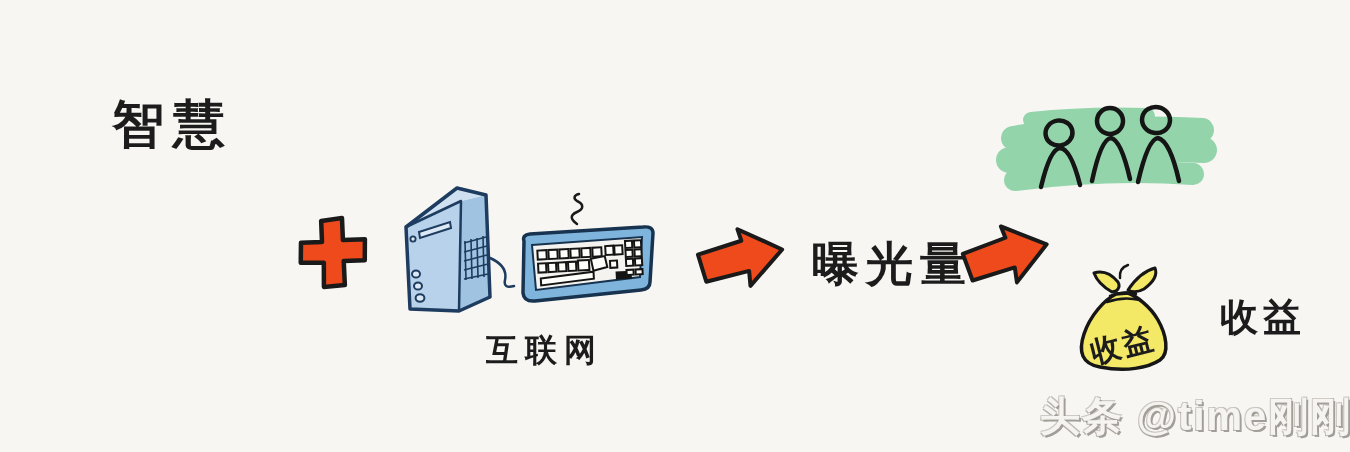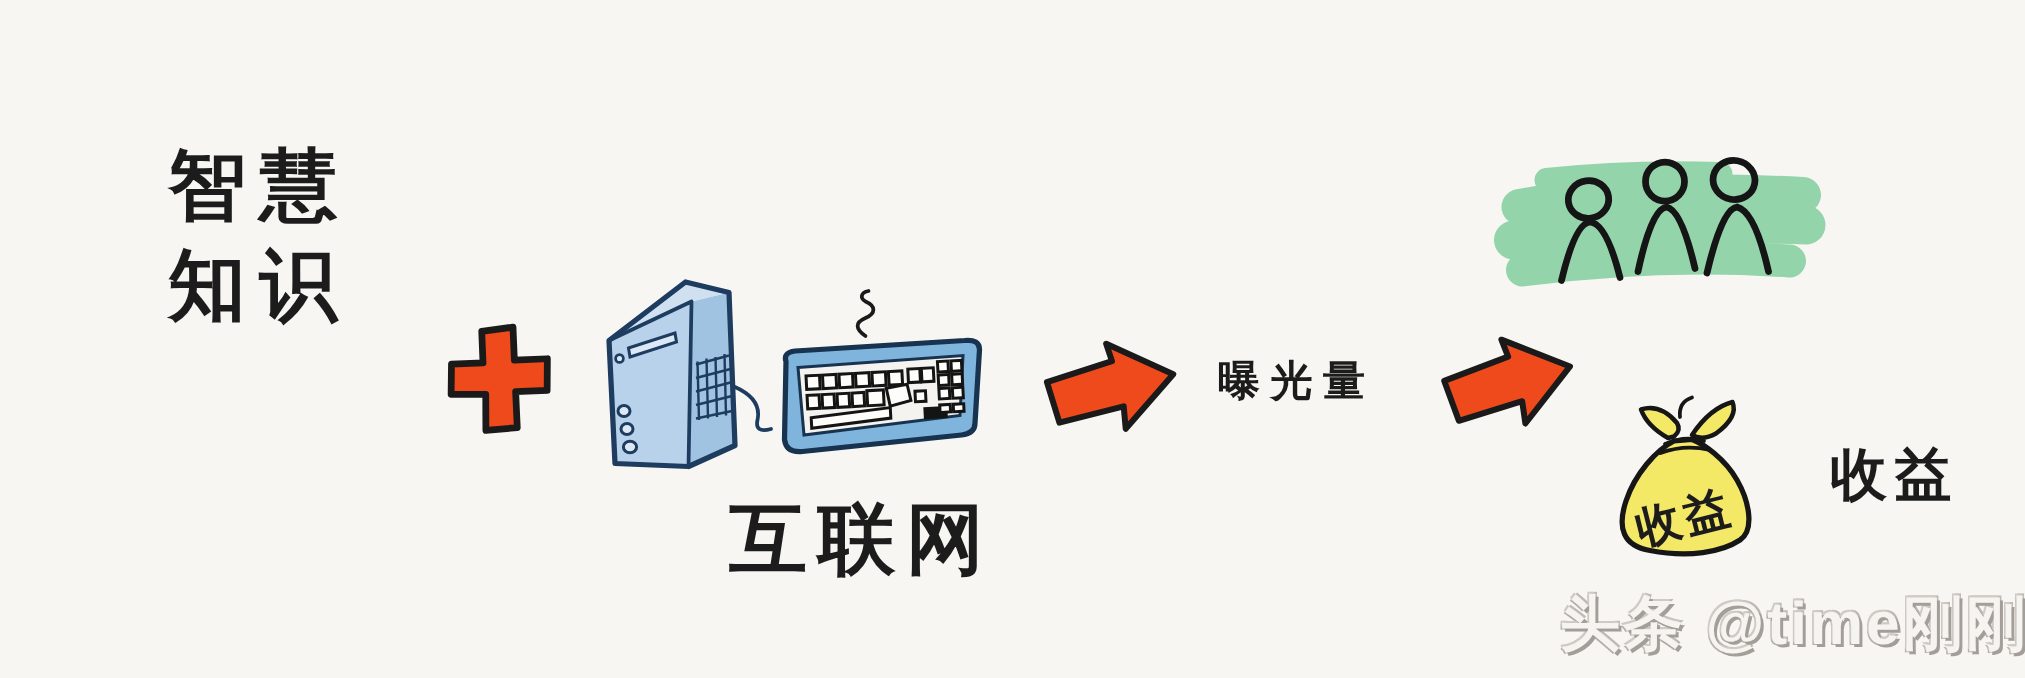"智慧" .inputs { gap: 15px -> 4px }
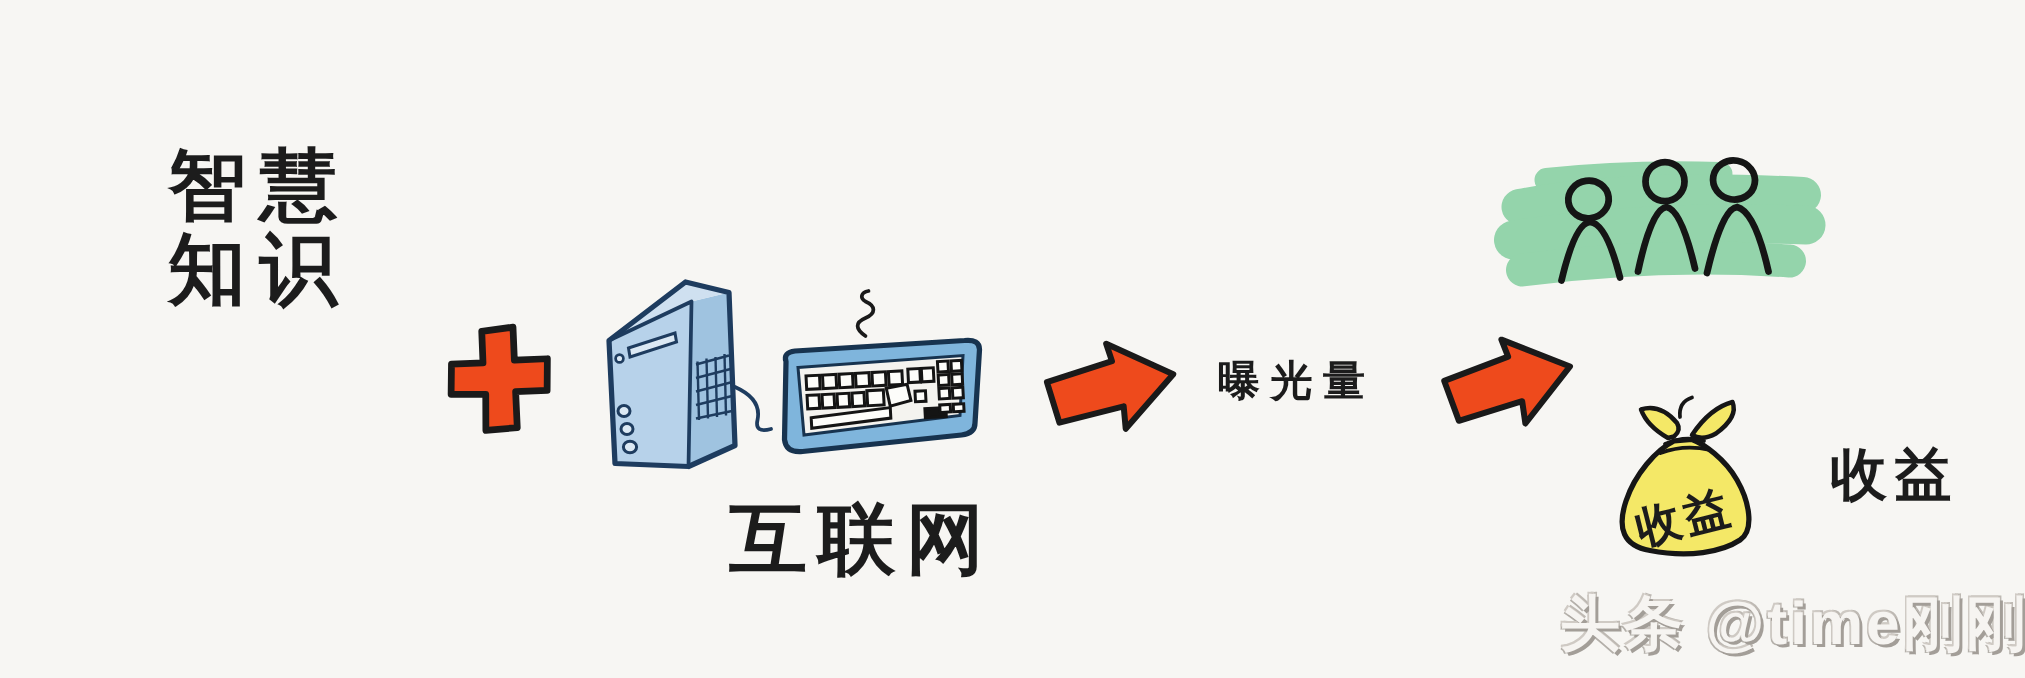"知识" div.word { html: <div>知识</div> -> none }
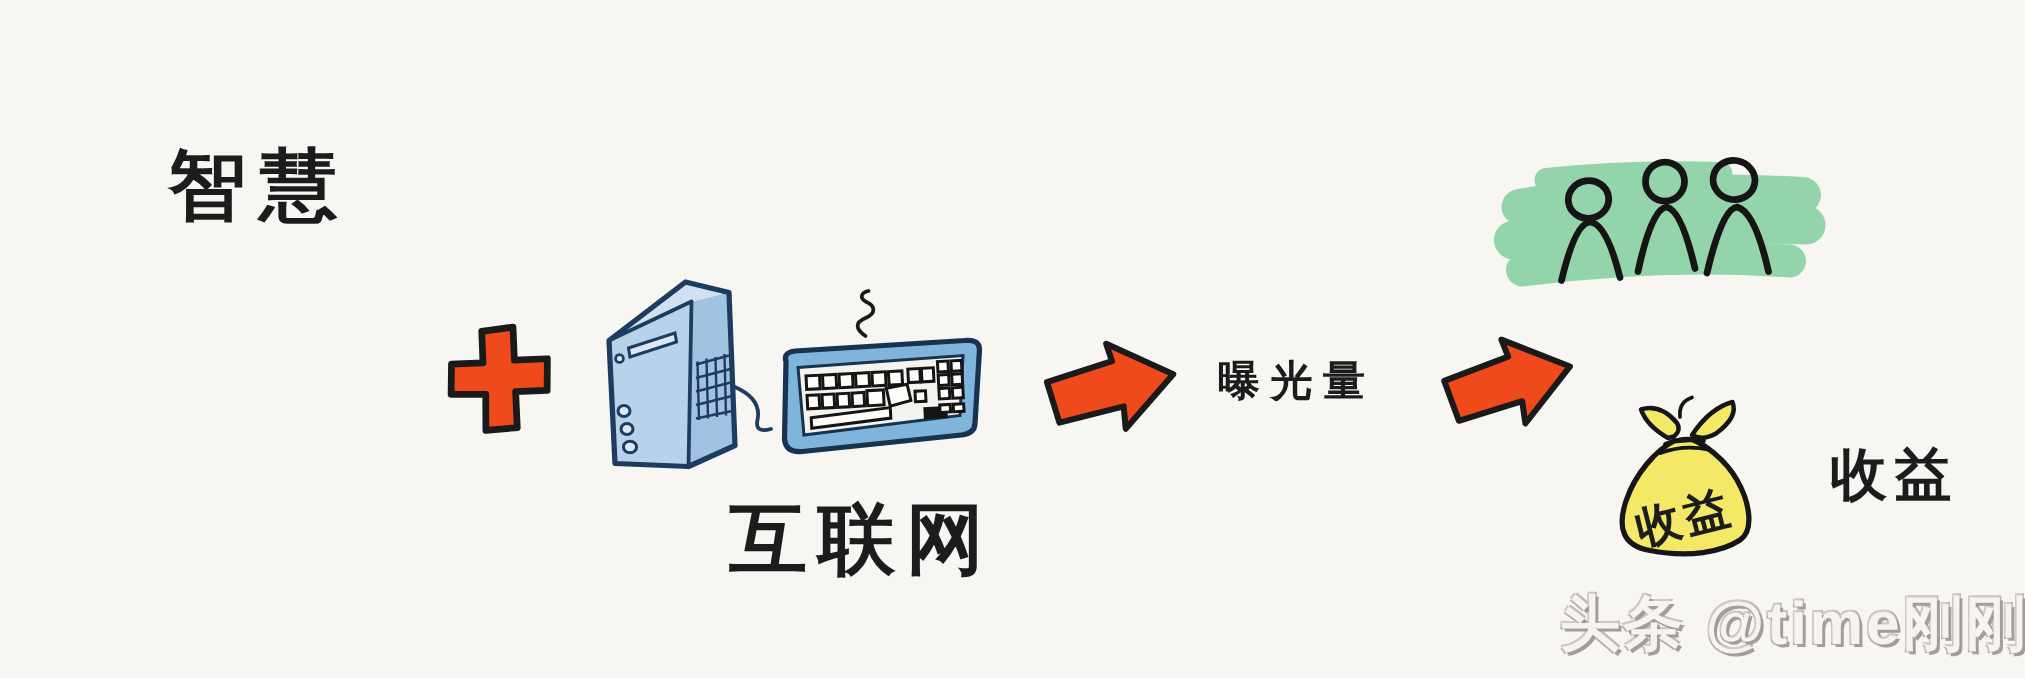"曝光量" .label-exposure { font-size: 28px -> 47px }
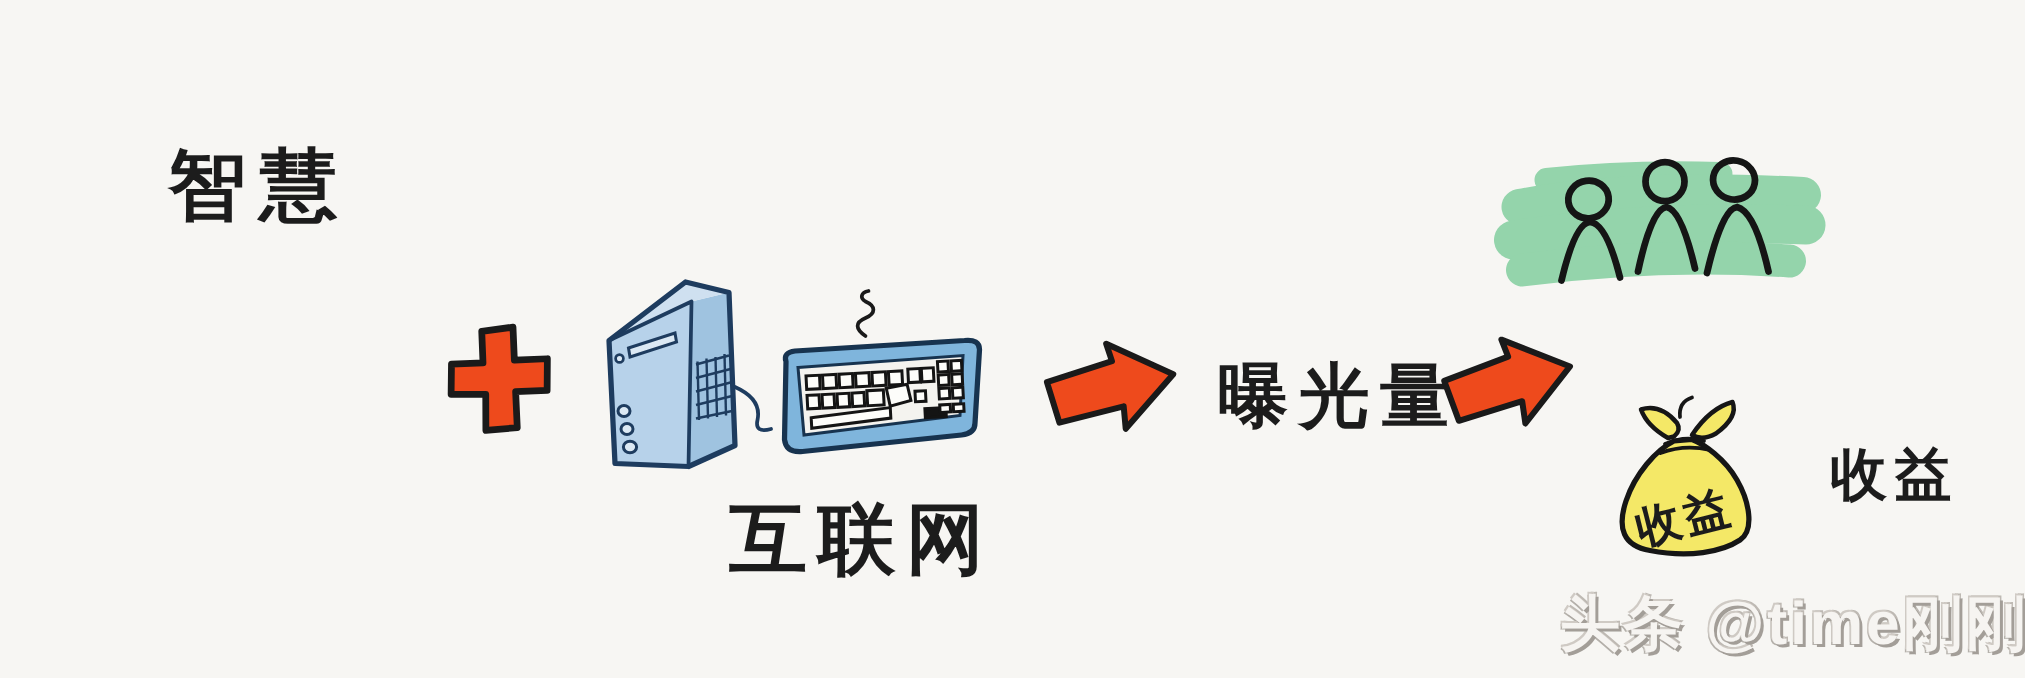"互联网" .label-internet { font-size: 52px -> 32px }
